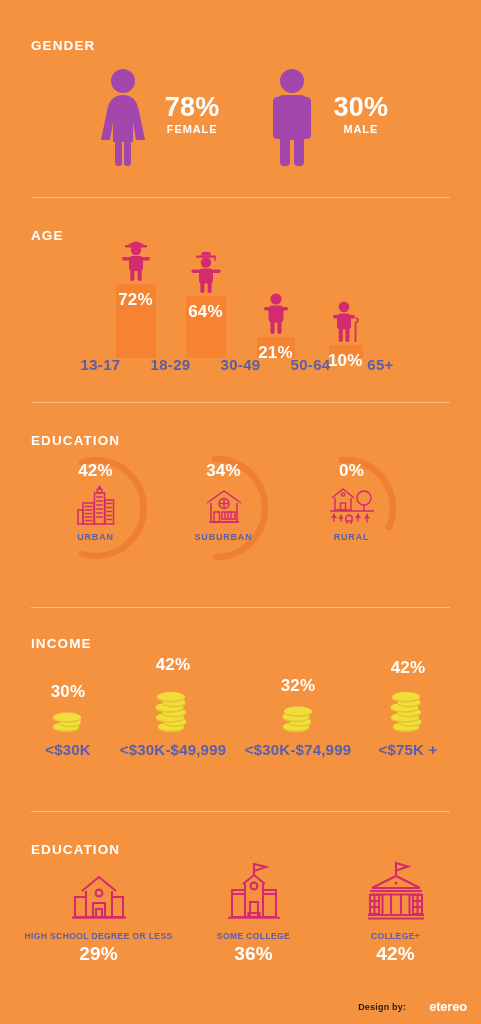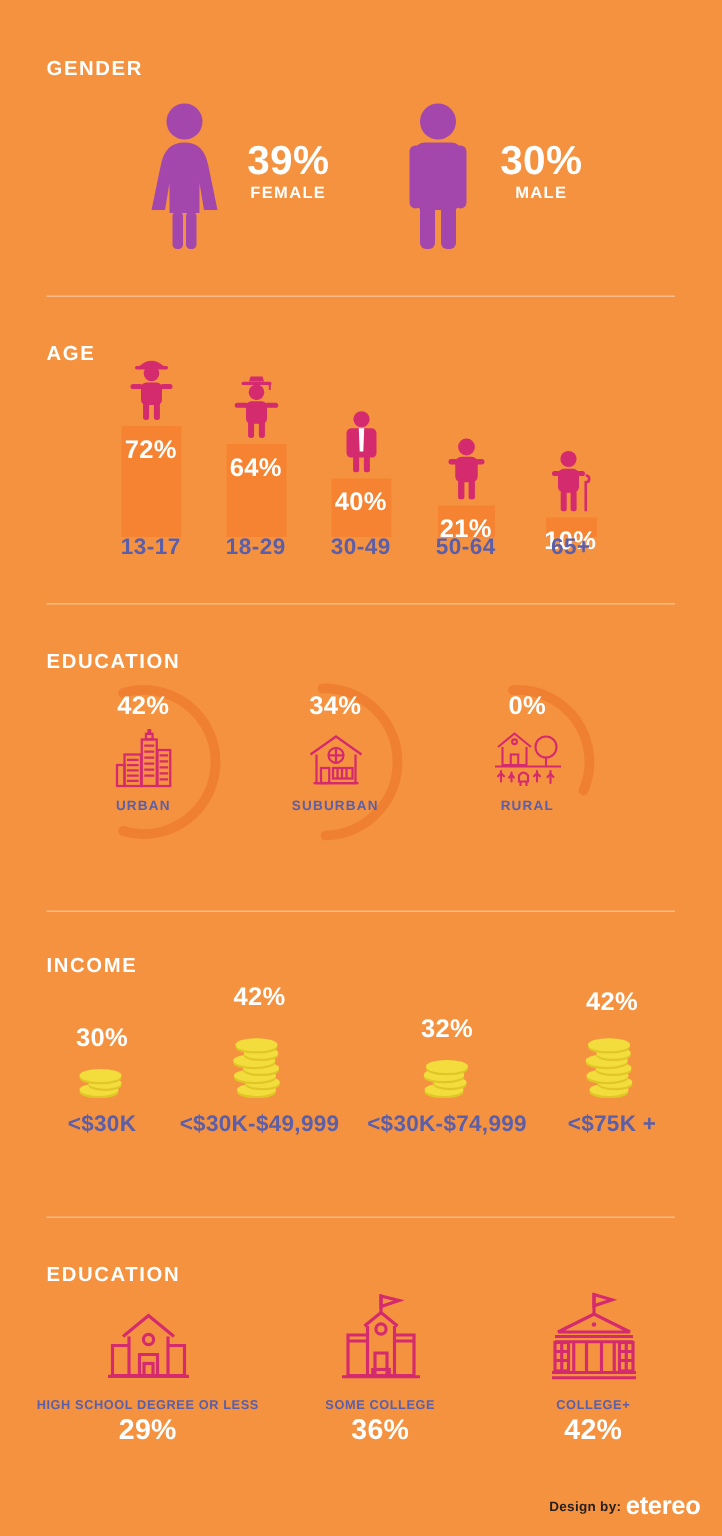"39%" div.gender-pct { text: 39% -> 78% }
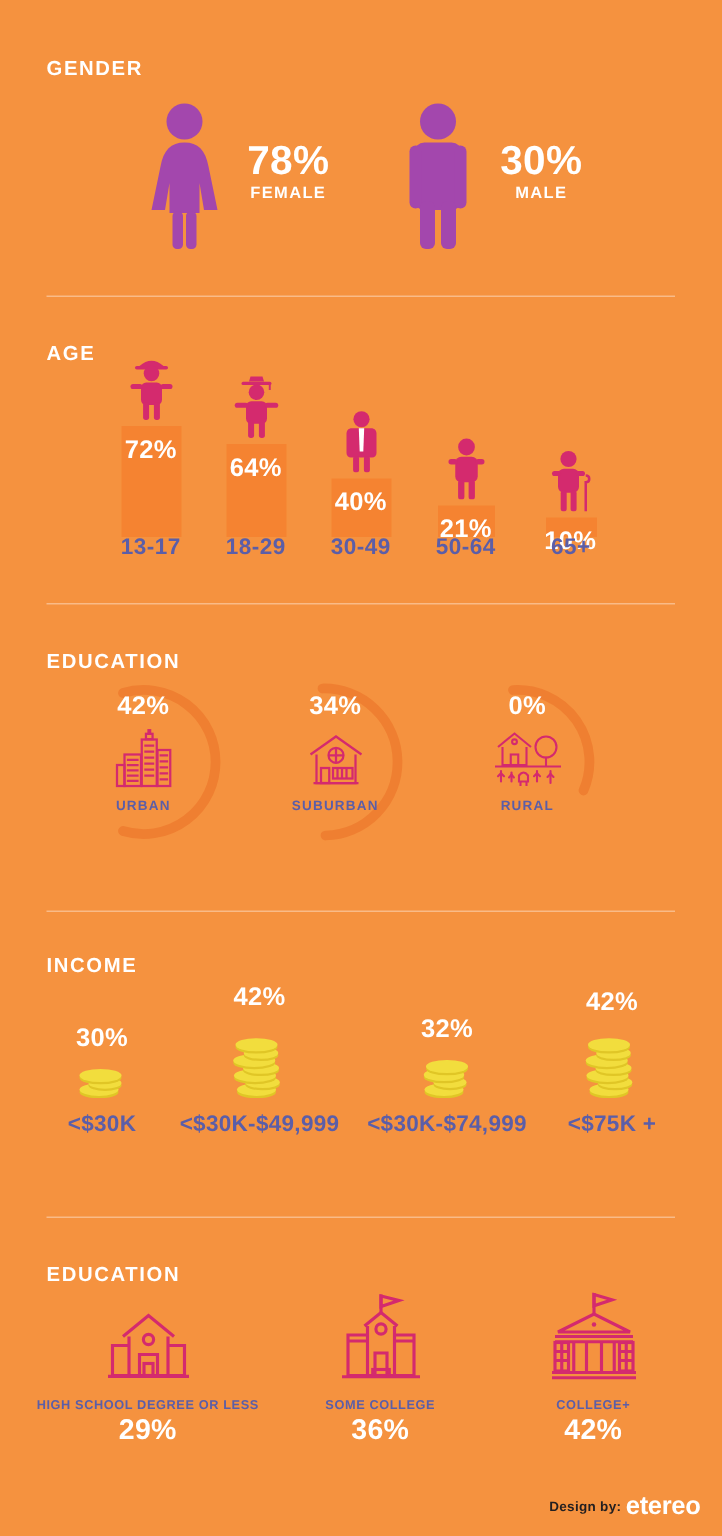"40%" div.age-col { html: <div> <div> <svg> <circle></circle> <path></path> <path></path> <rect></rect> <rect></rect> </svg> </div> <div> <span>40%</span> </div> </div> -> none }
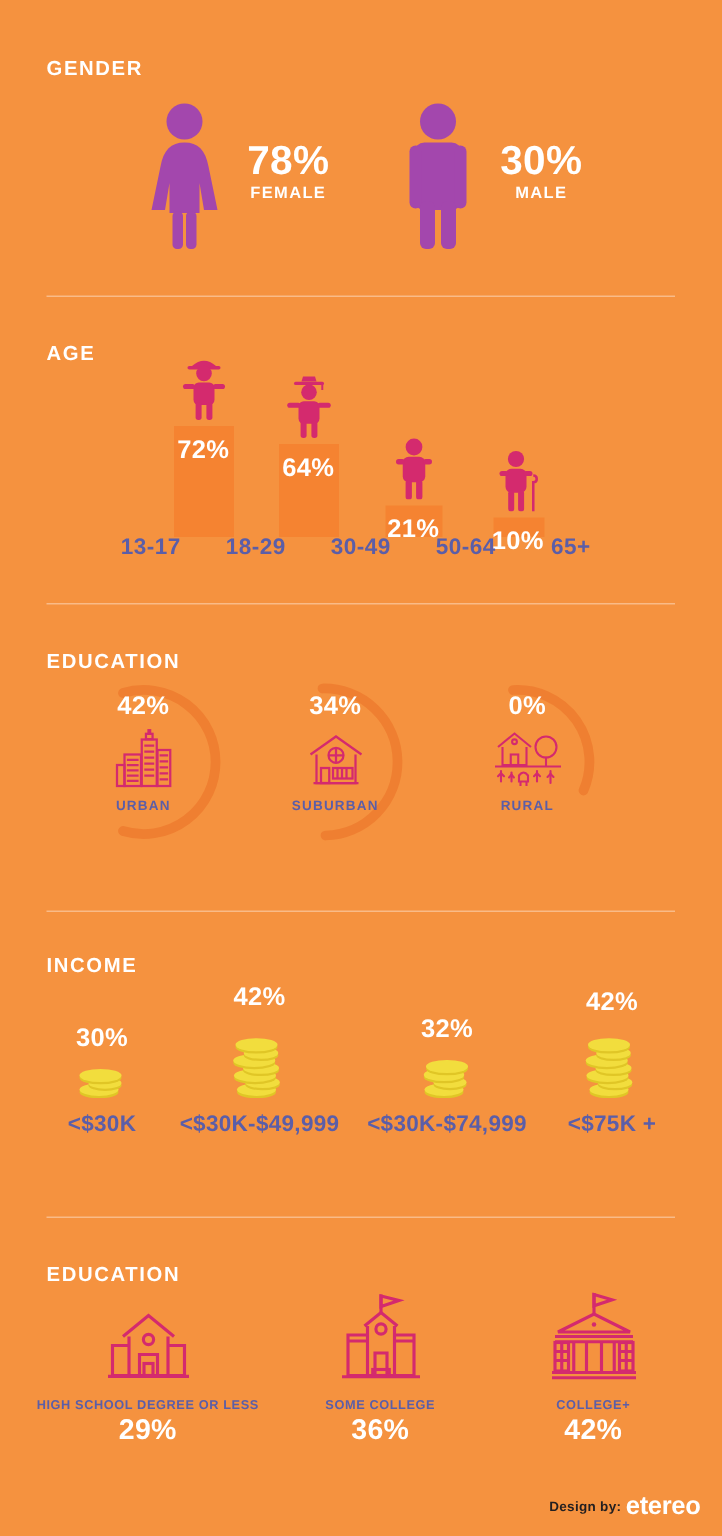"etereo" .footer-brand { font-size: 17px -> 13px; margin-left: 3px -> 23px }
